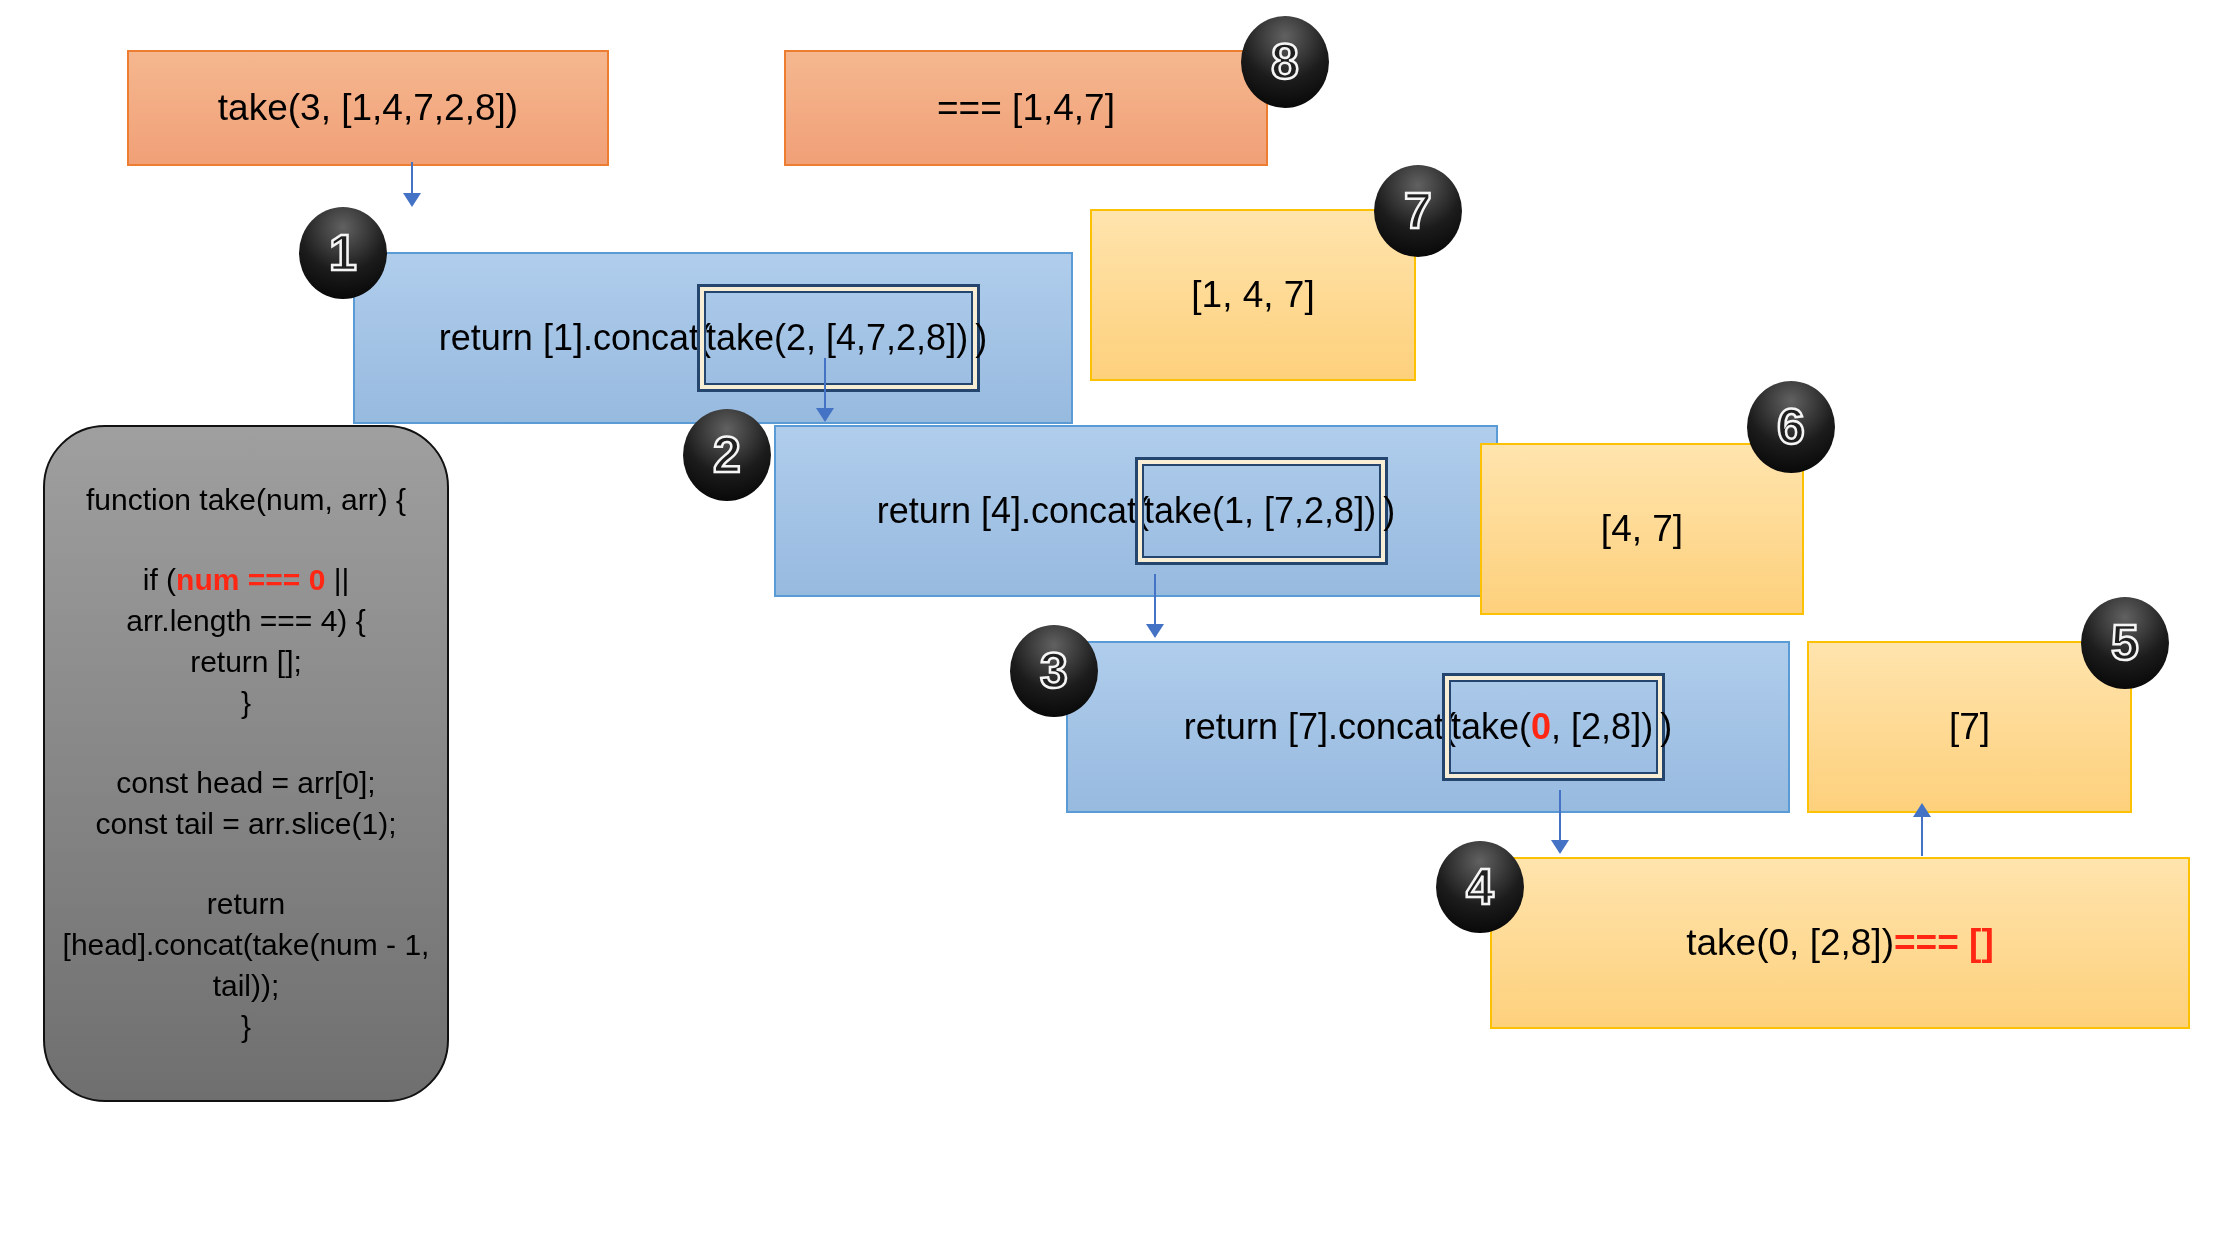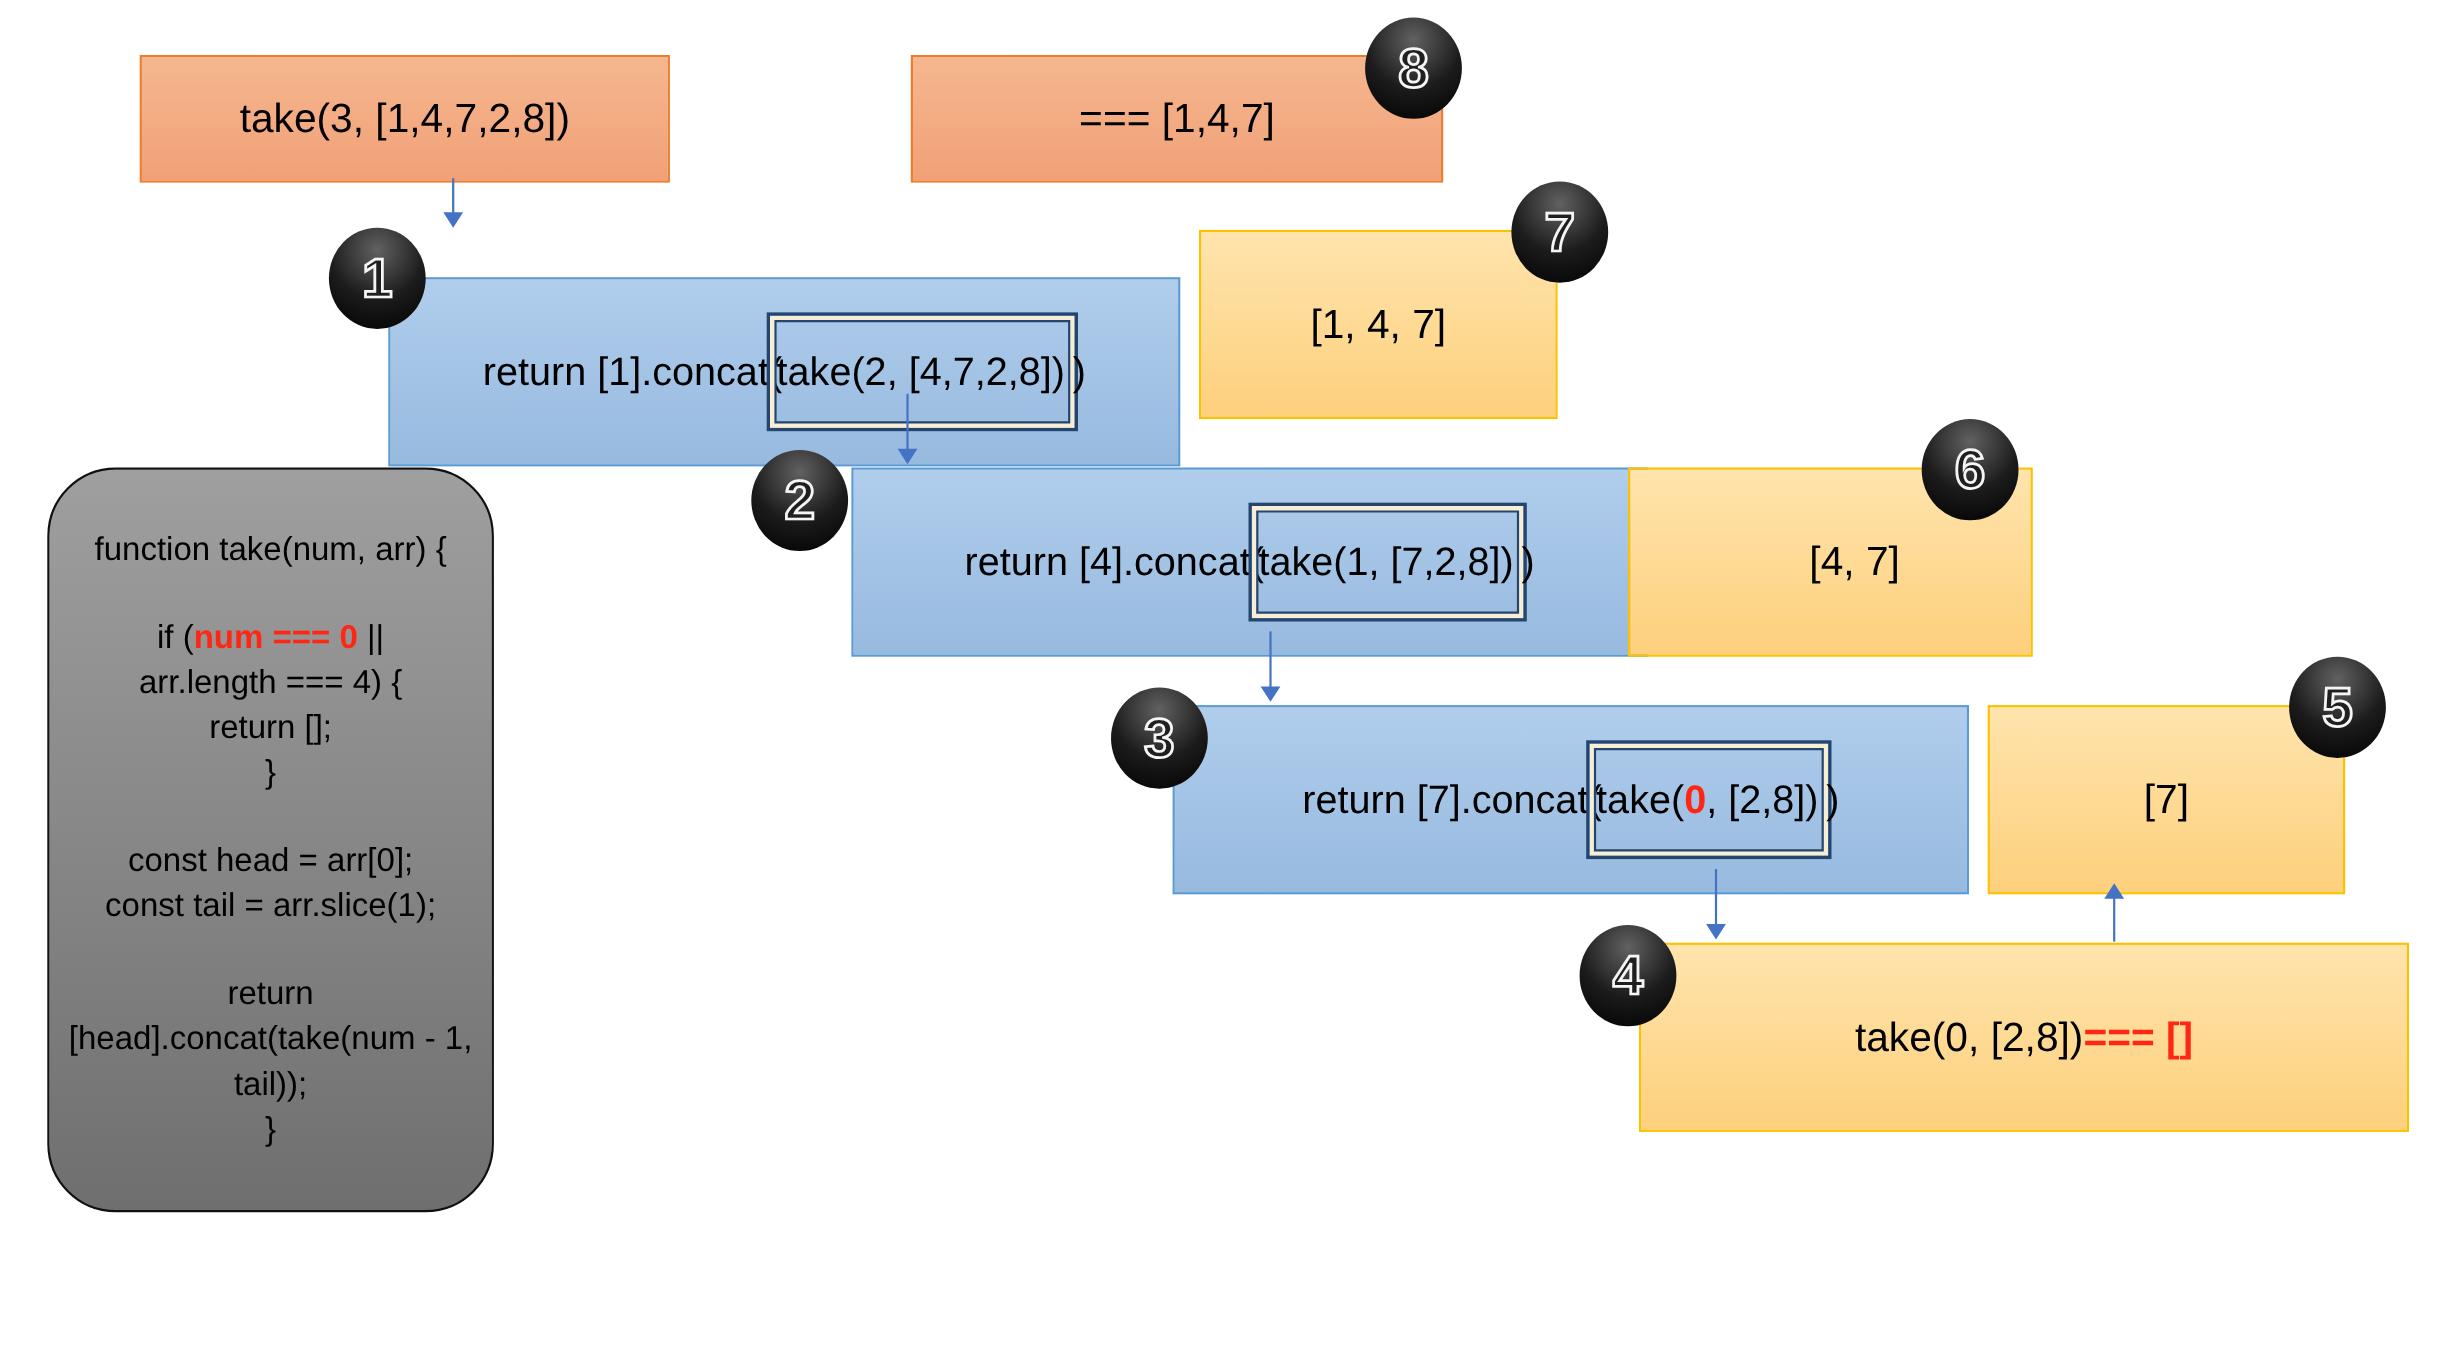"=== [1,4,7]" div.box { left: 828px -> 784px }
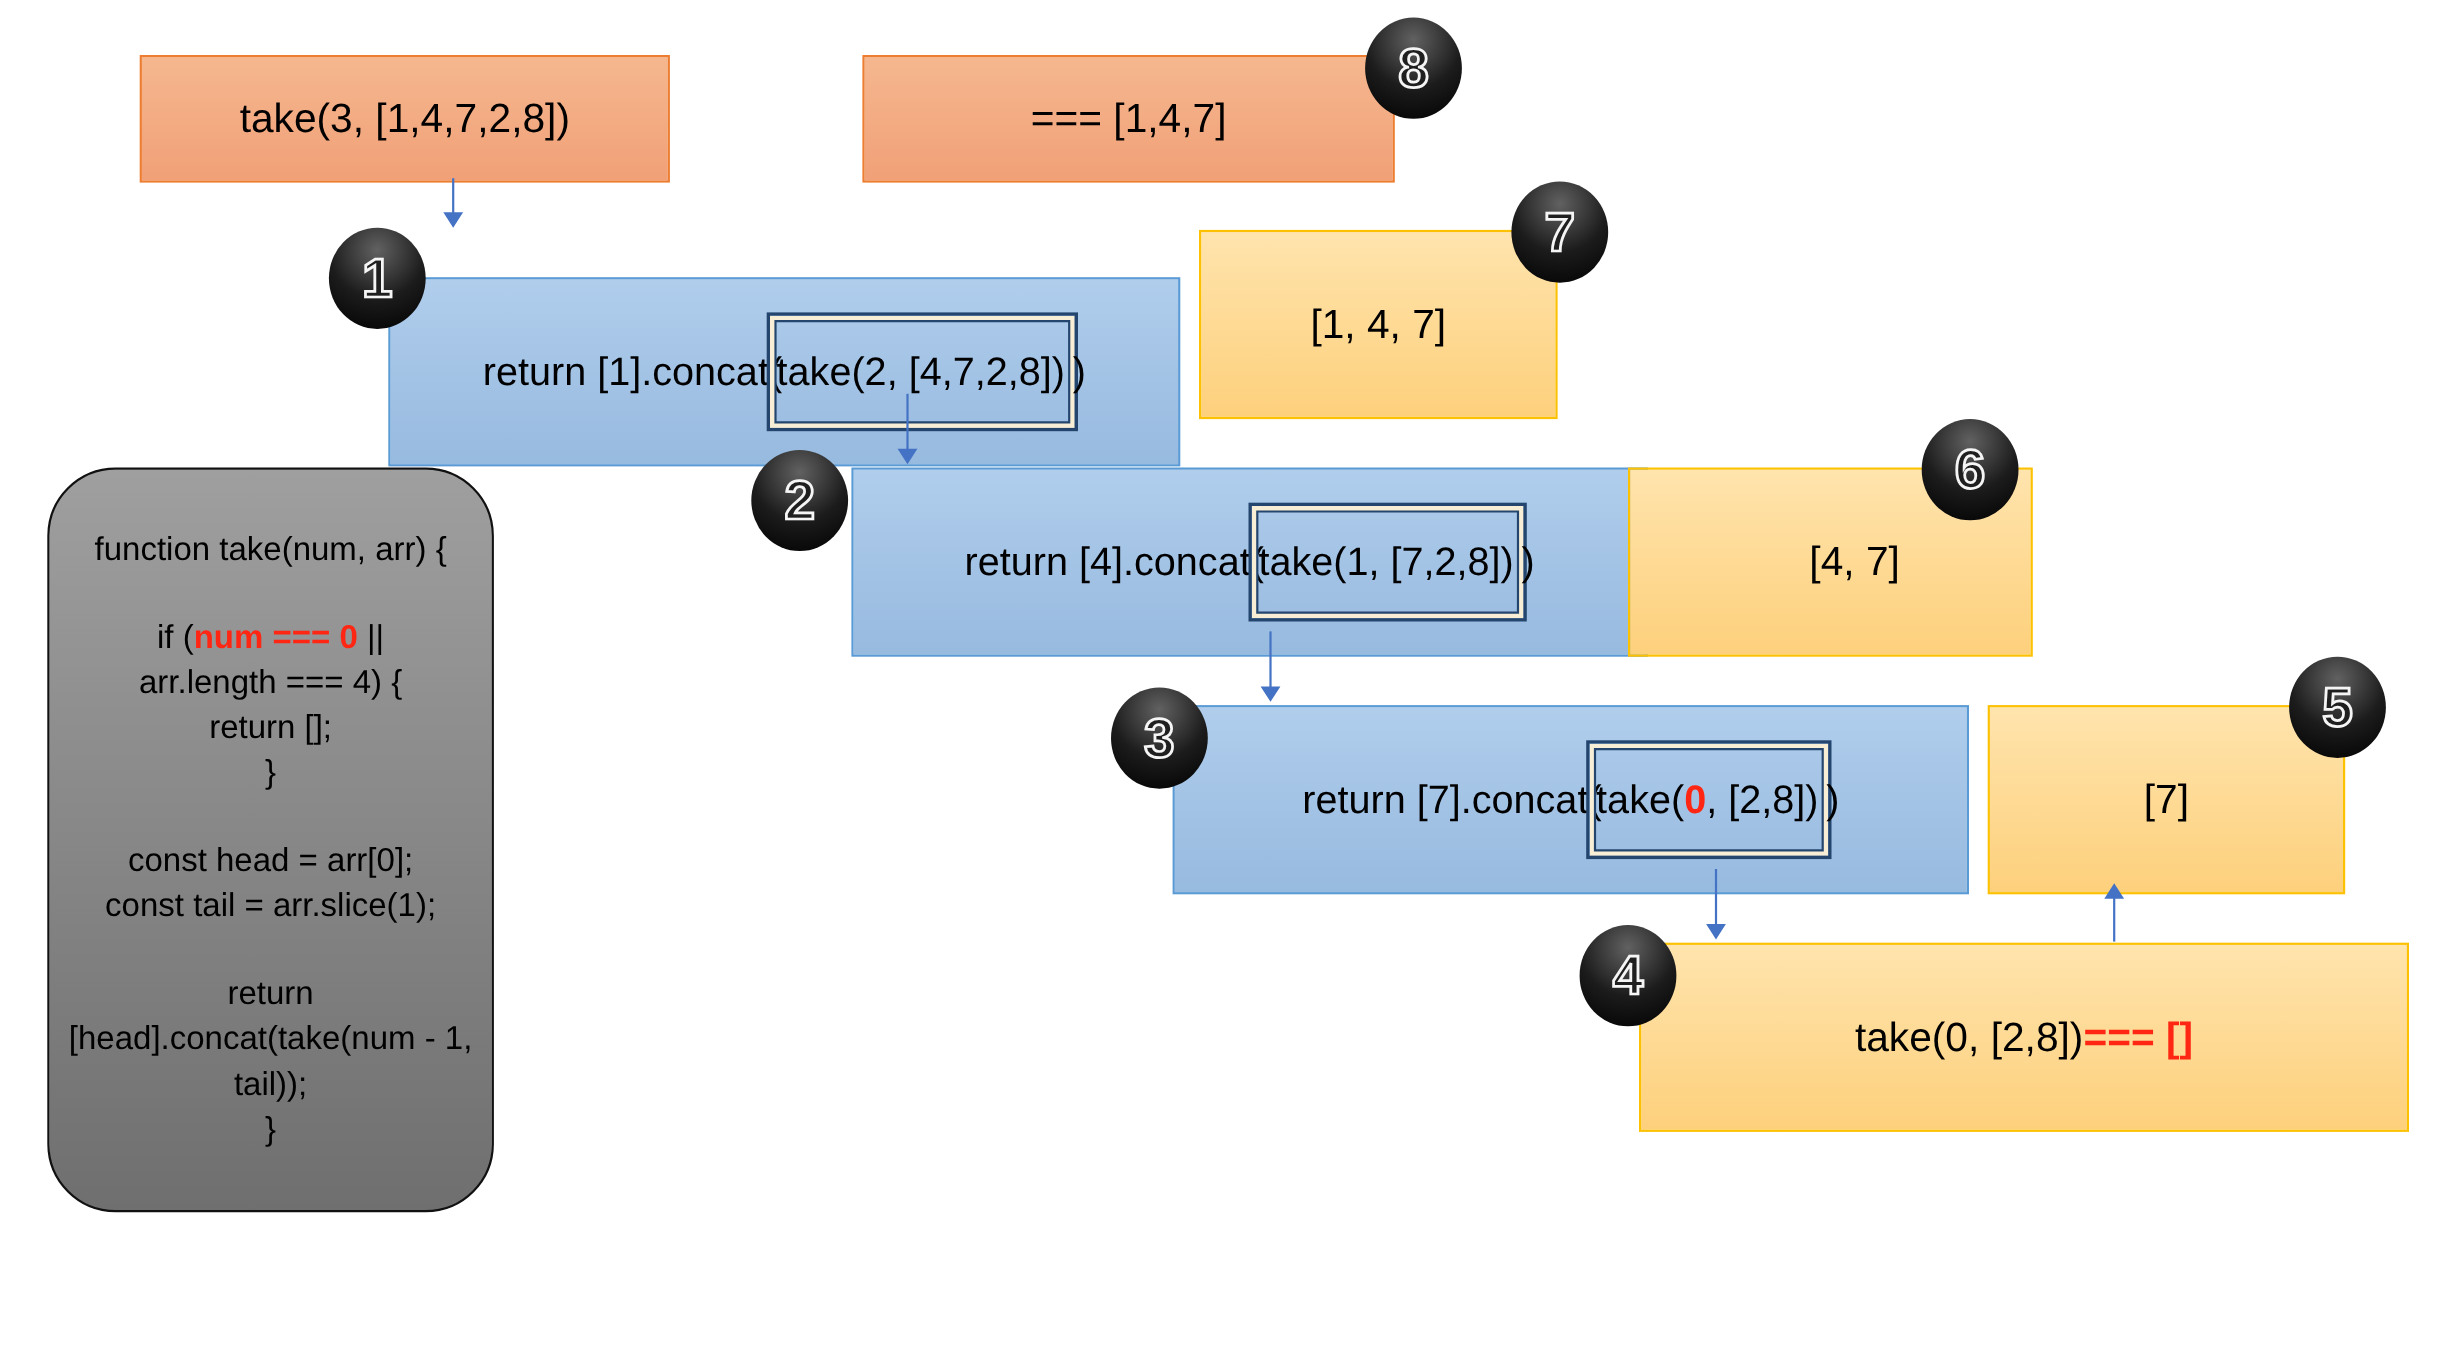"[4, 7]" div.box { padding-left: 44px -> none; top: 425px -> 443px }
